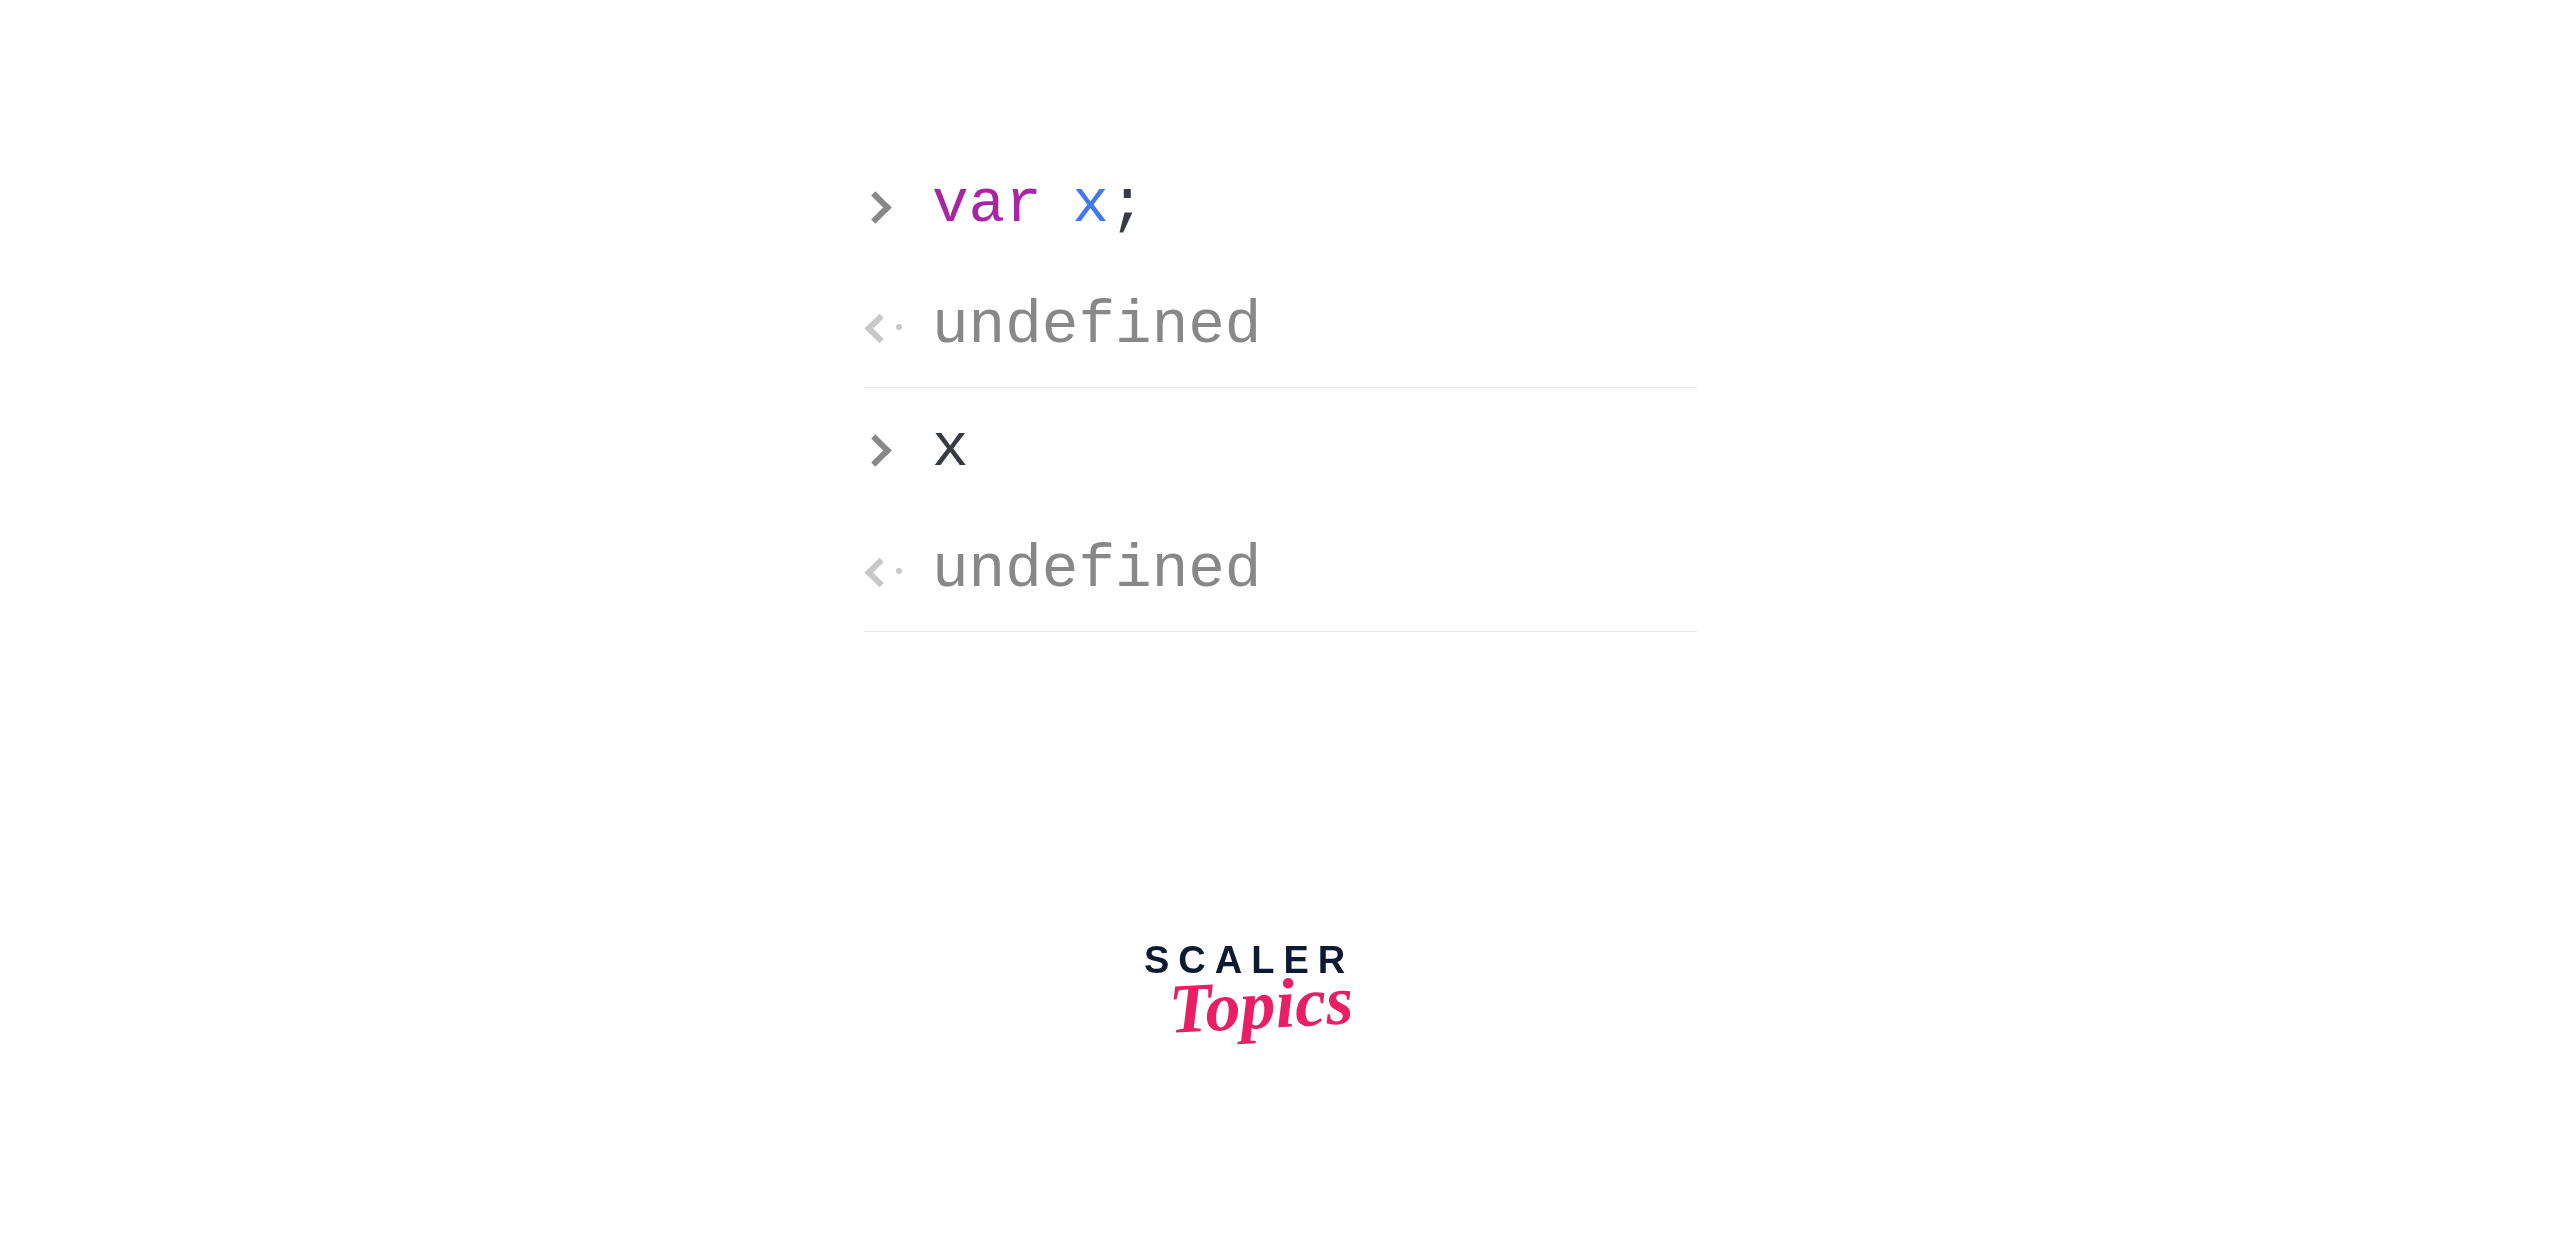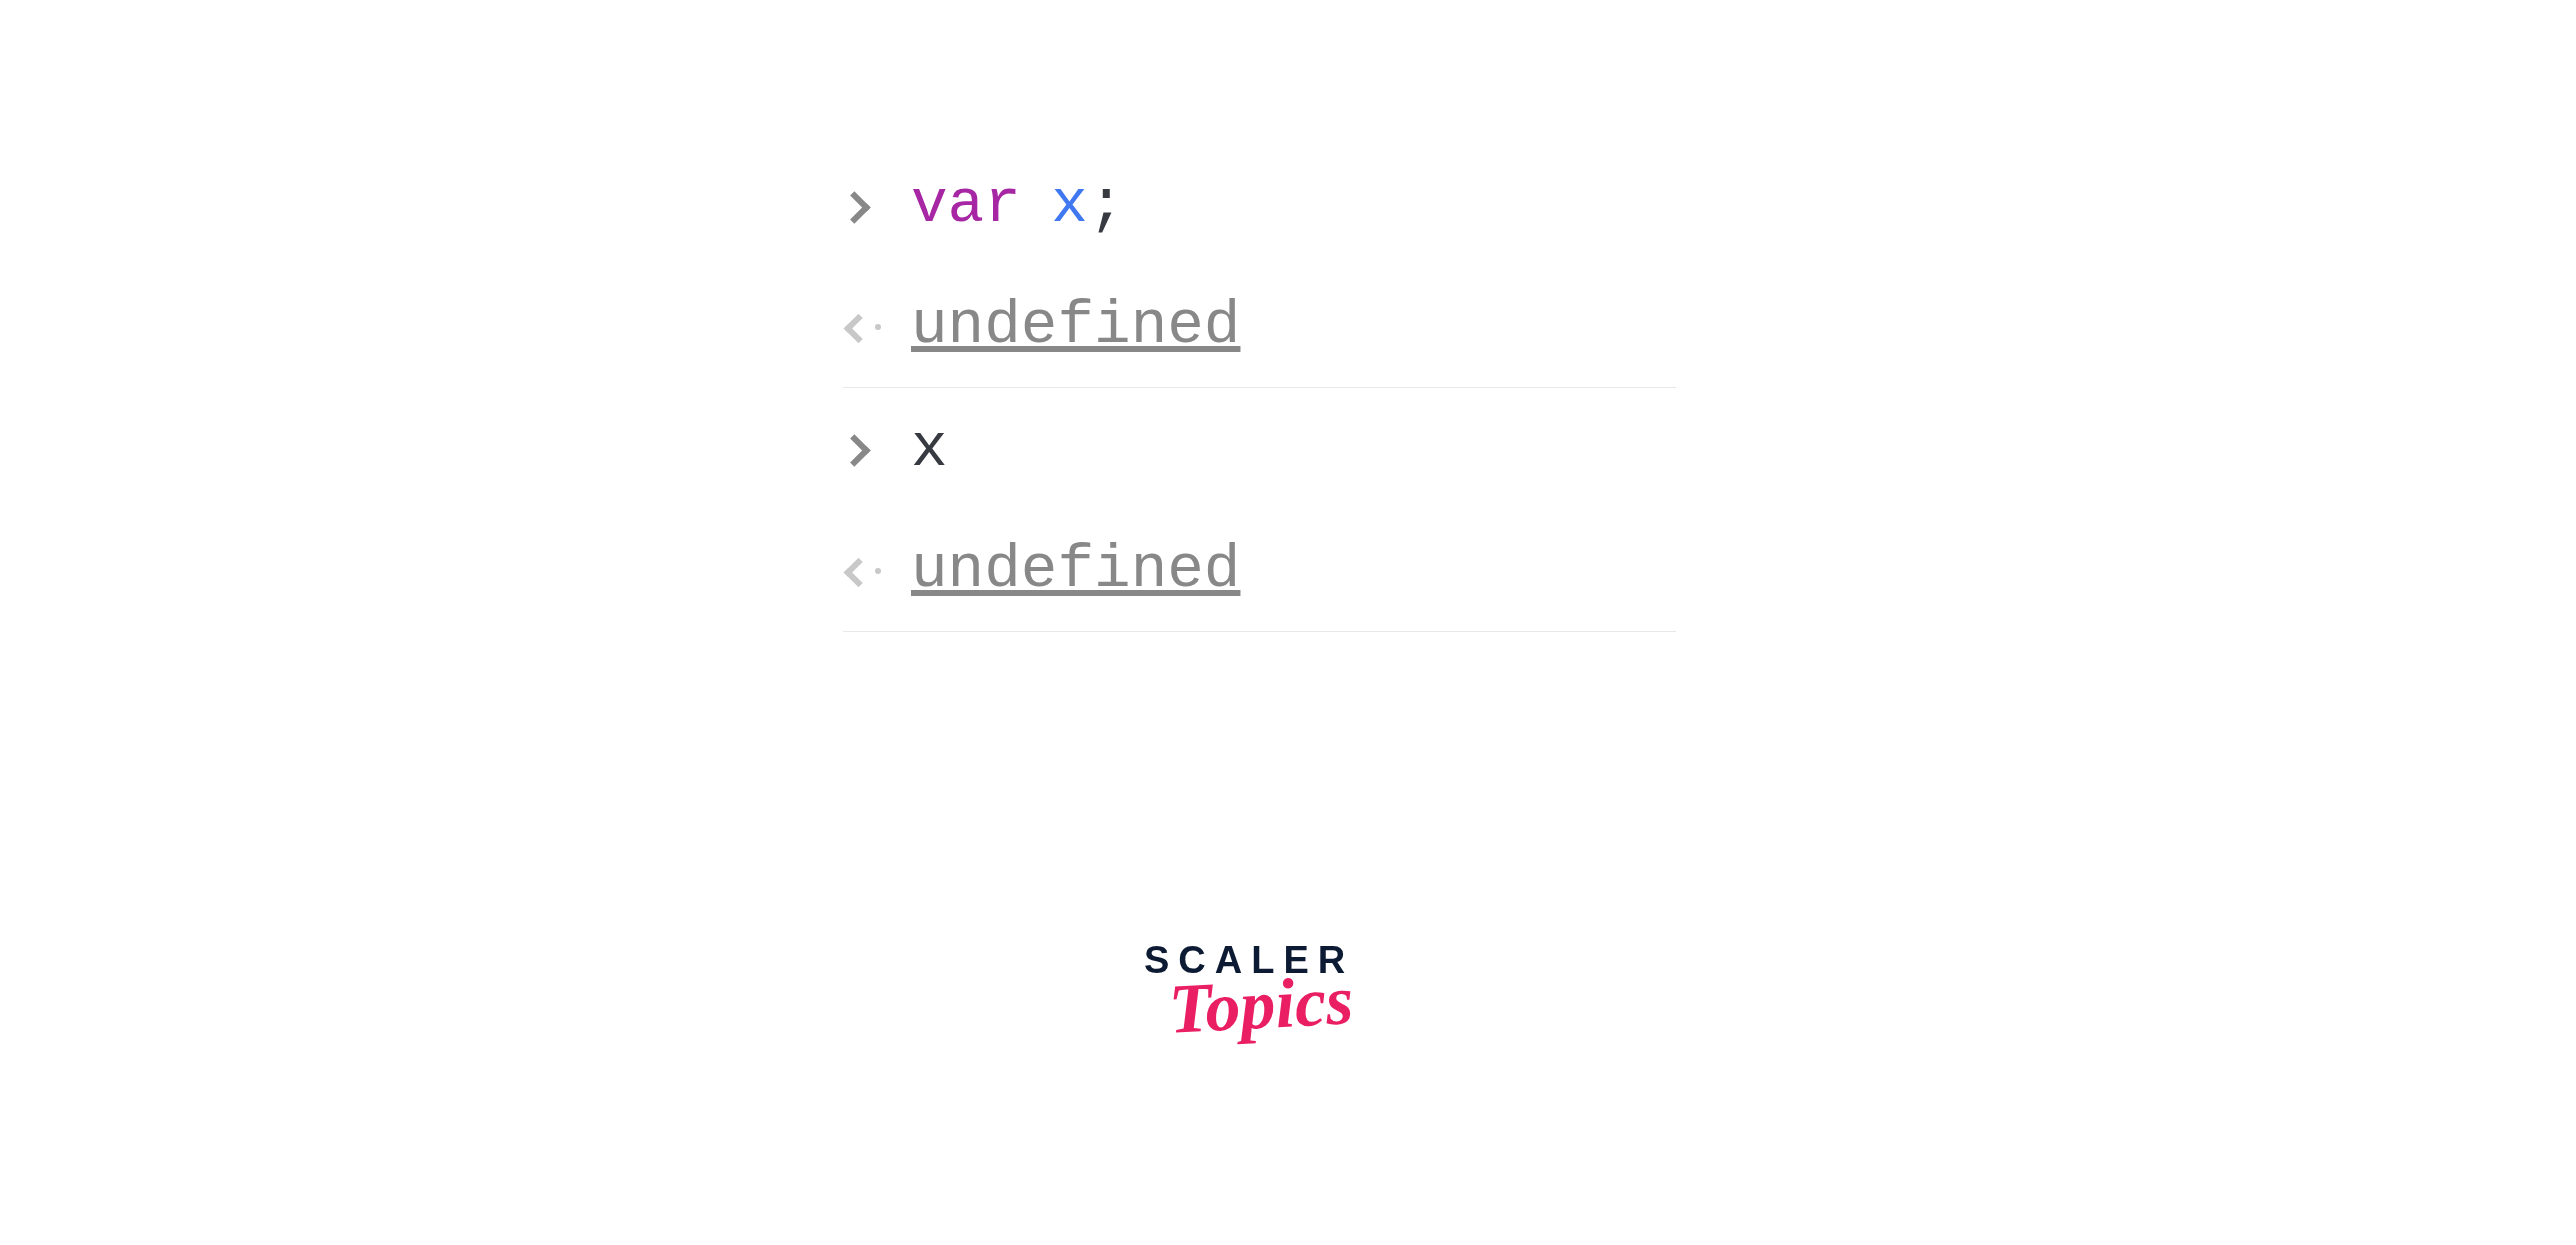"var" .console-container { left: 843px -> 864px }
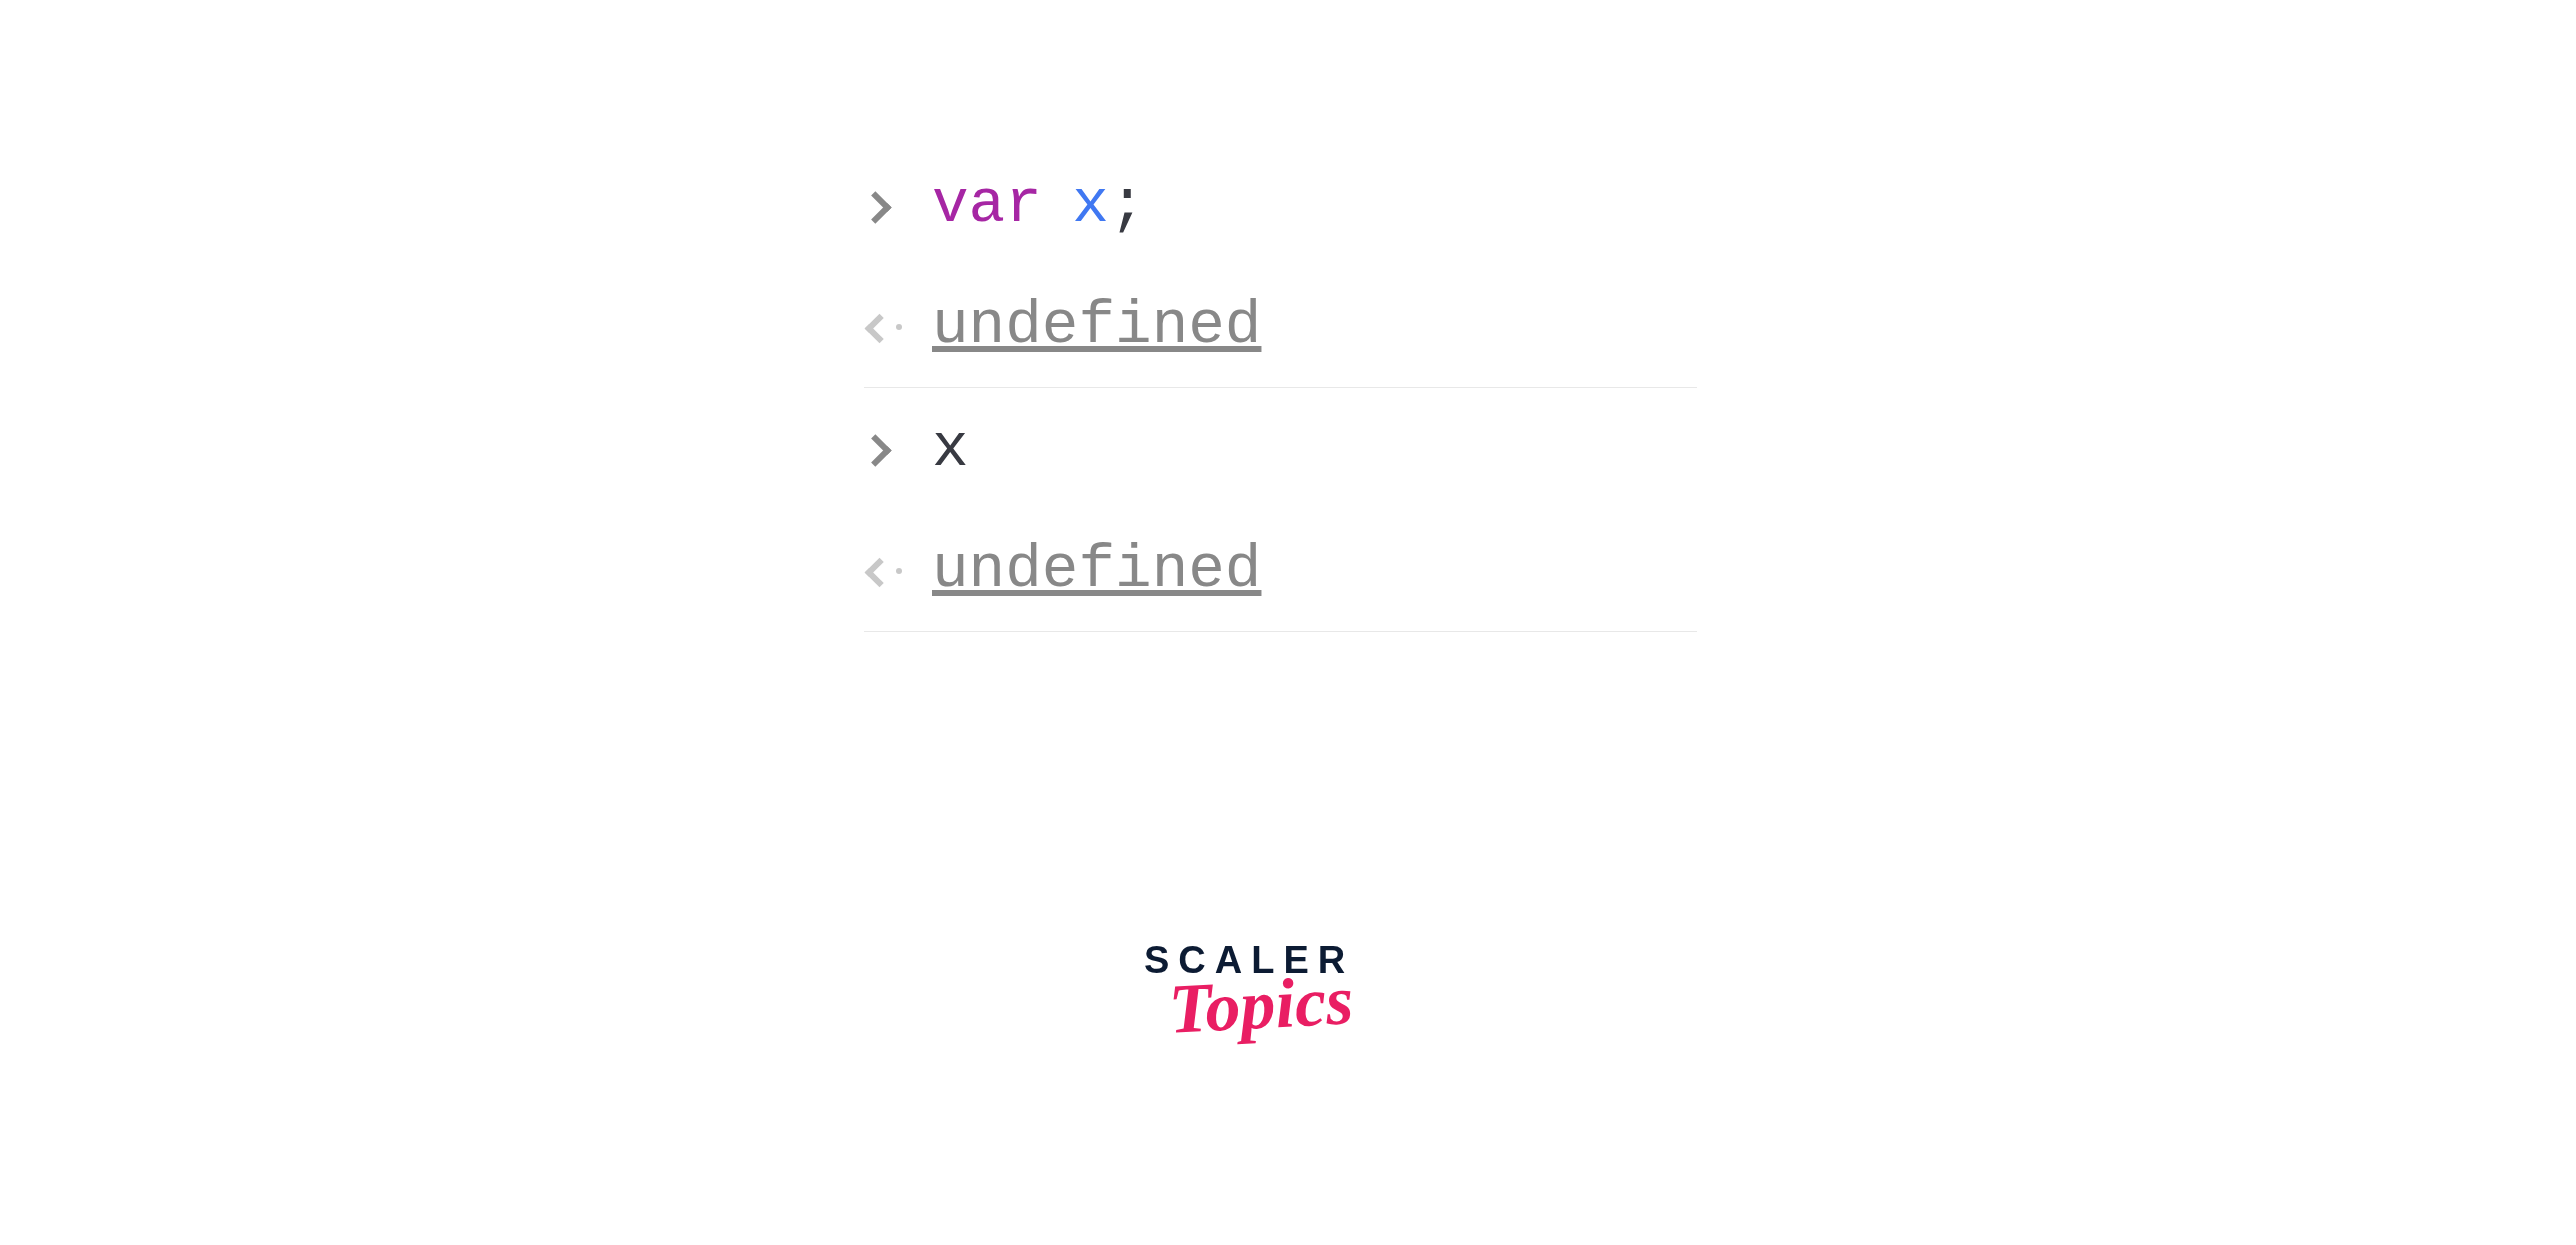"undefined" .undefined-text { text-decoration: underline -> none }
